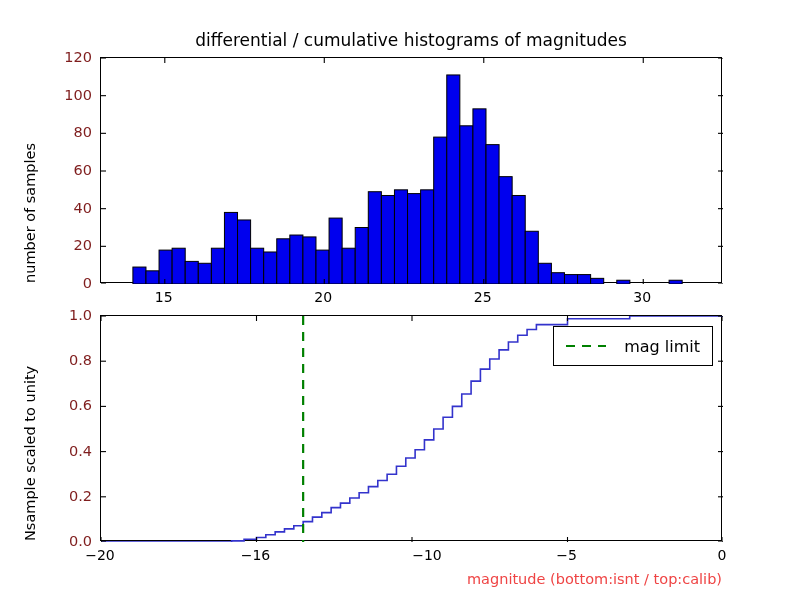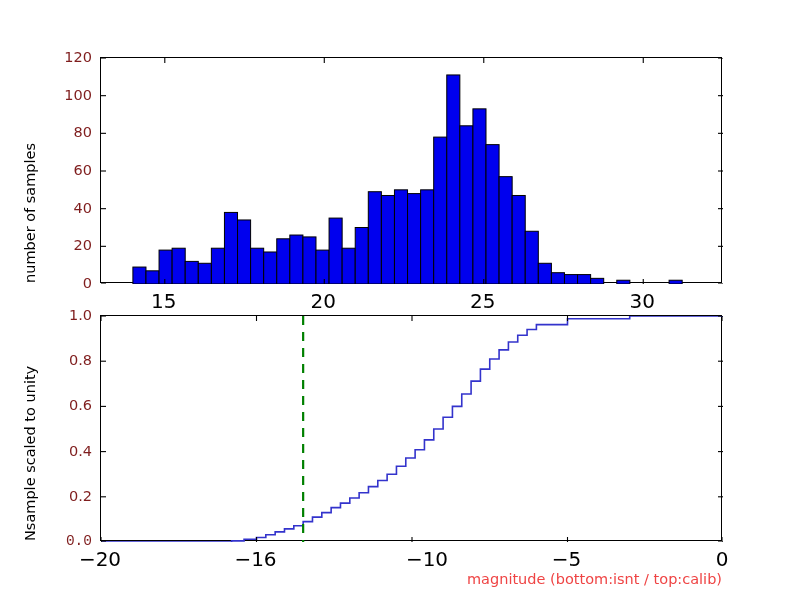"differential / cumulative histograms of" div.title { html: none -> <div>differential / cumulative histograms of magnitudes</div> }
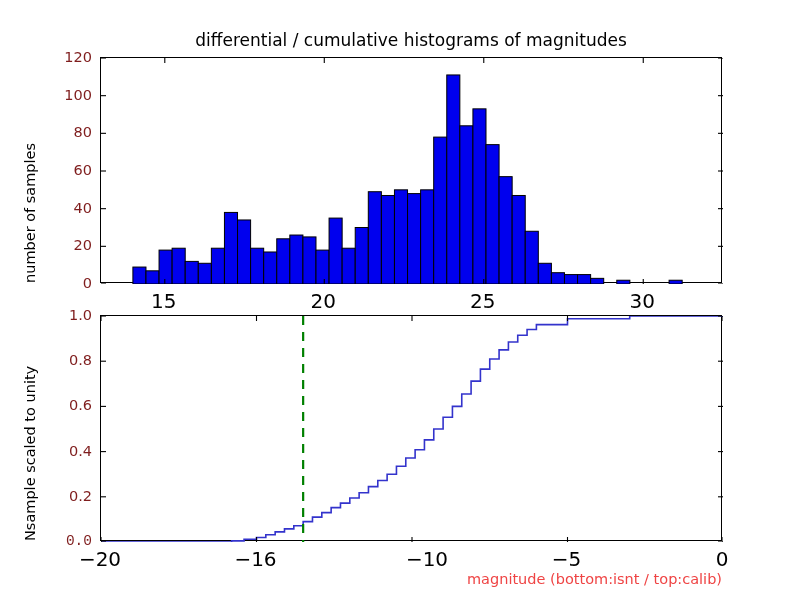"15" .xtick-label { font-size: 20px -> 14px }
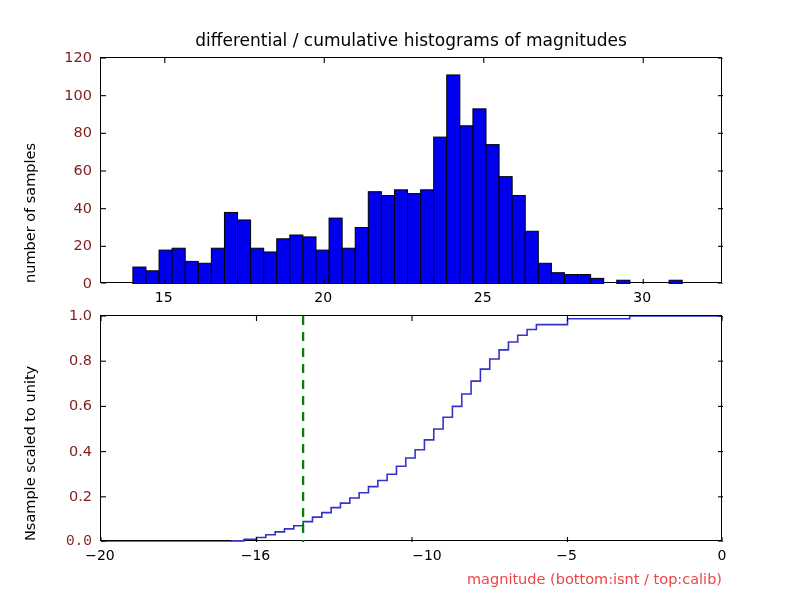"mag limit" div.legend-box { html: none -> <div> <svg> <line></line> </svg> <span>mag limit</span> </div> }
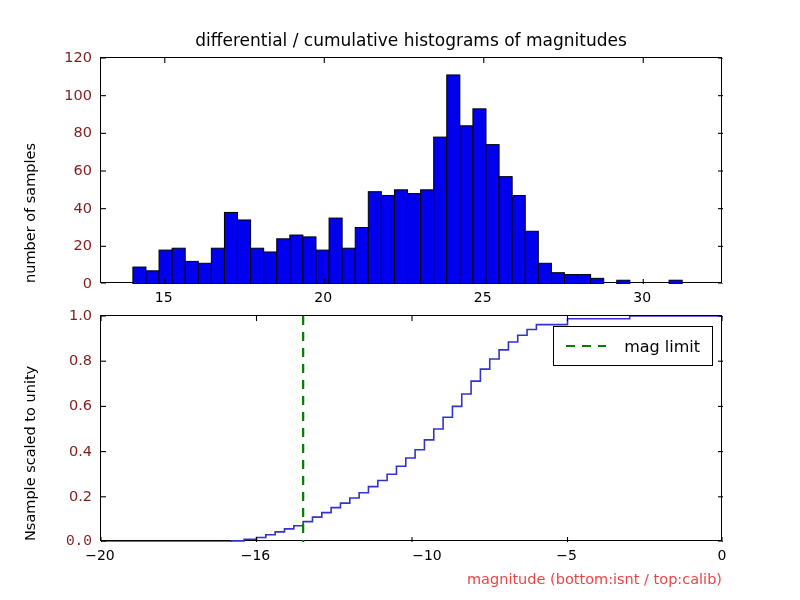"0.0" div.ytick-label { font-family: Liberation Mono, monospace -> none }
